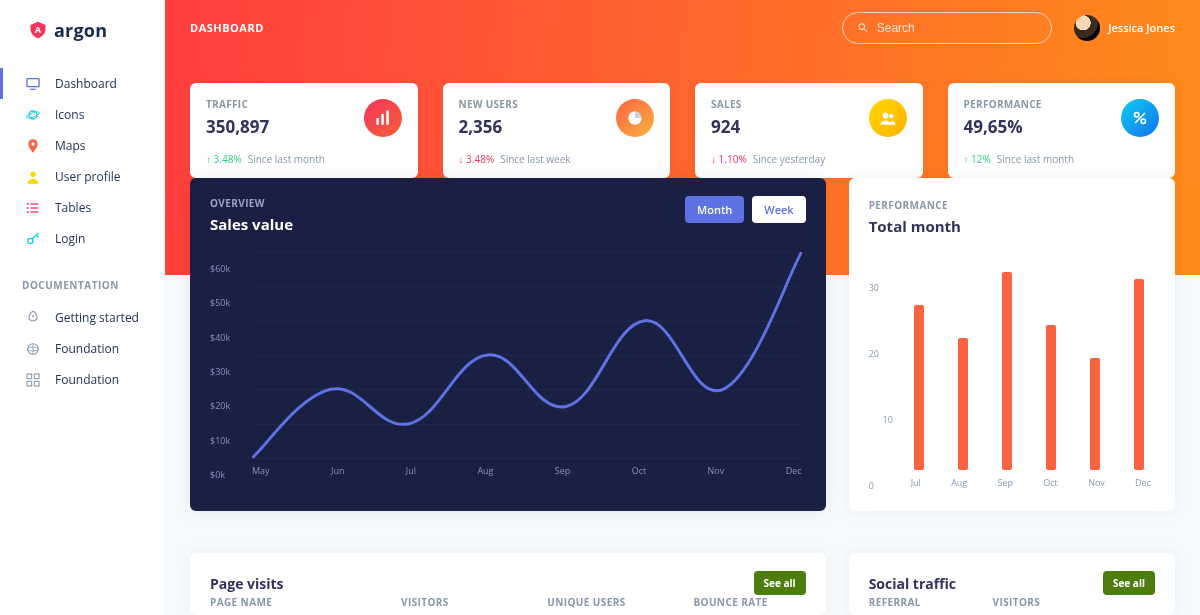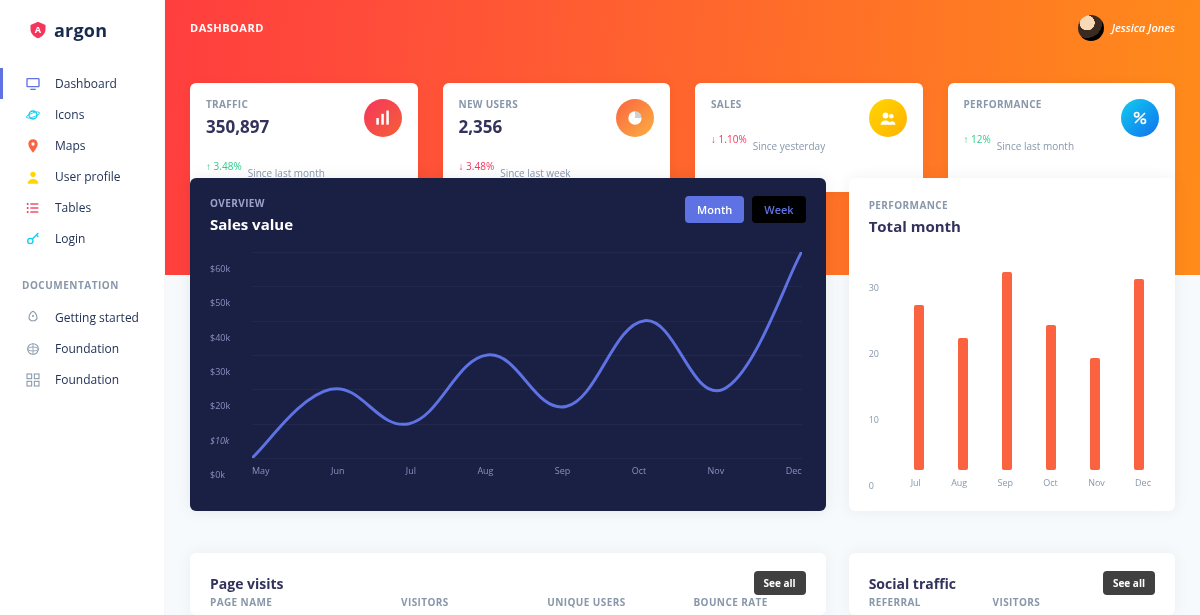"Search" div.search { html: none -> <div> <svg> <circle></circle> <line></line> </svg> <input> </div> }
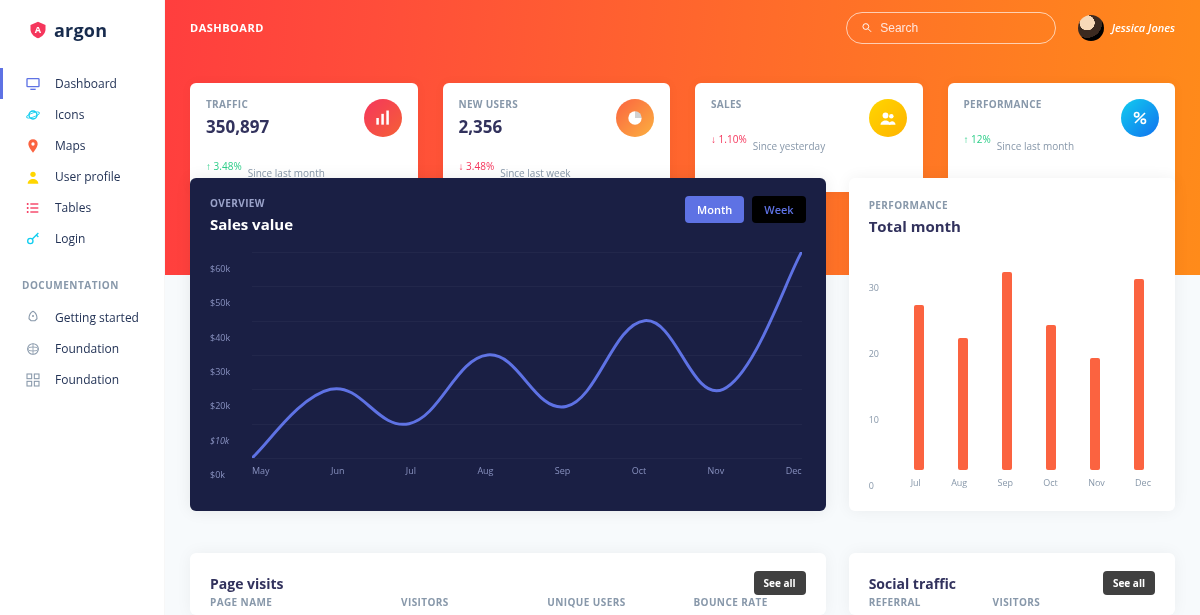"Jessica Jones" .user { font-style: italic -> none }
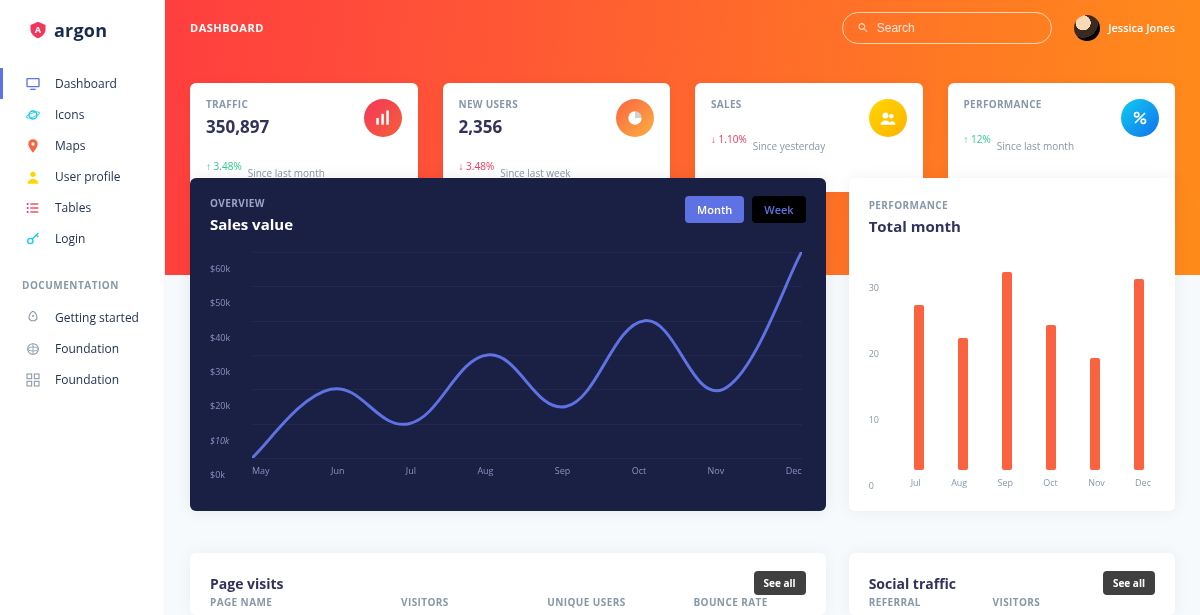"924" div.stat-val { html: none -> <div>924</div> }
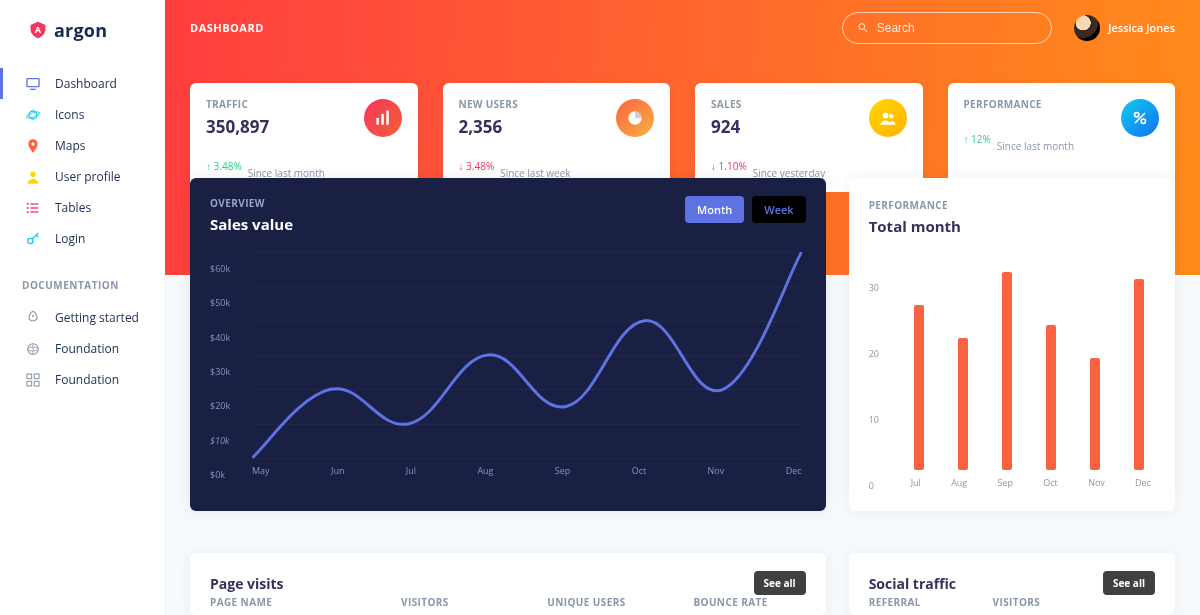"49,65%" div.stat-val { html: none -> <div>49,65%</div> }
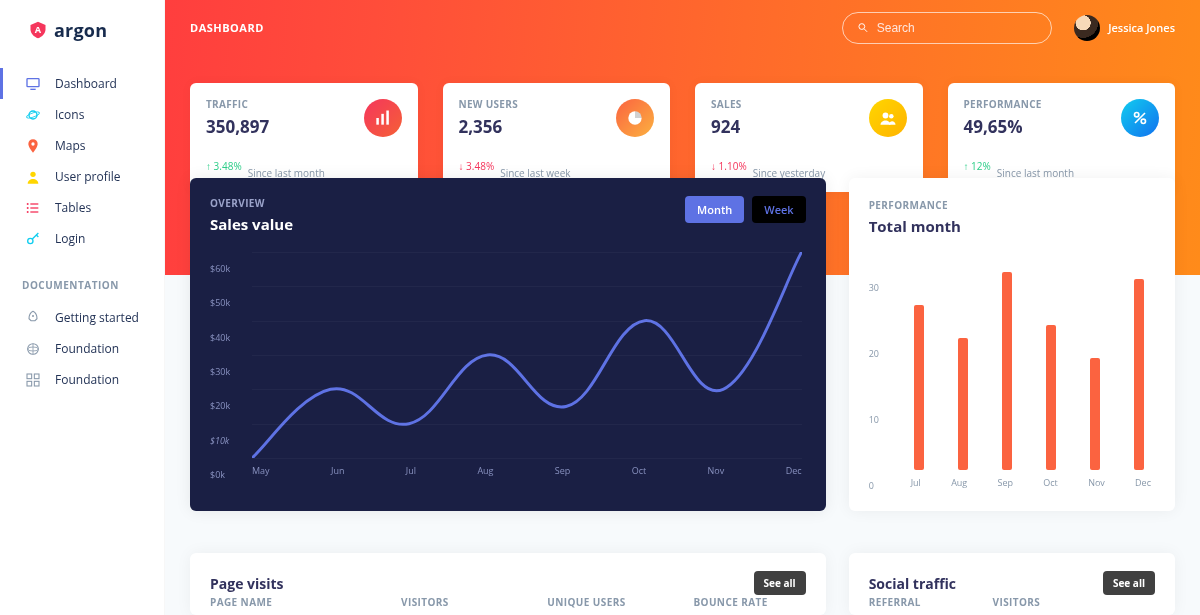"Since last month" .period { margin-top: 14px -> none }
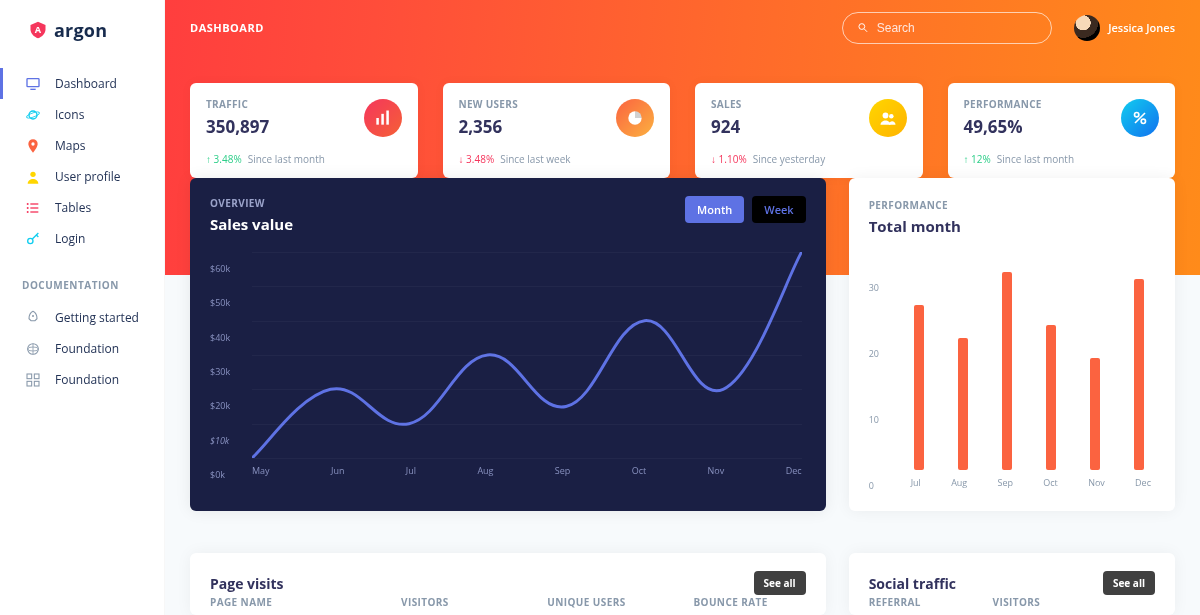"Week" .pill.off { background: #000000 -> #ffffff }
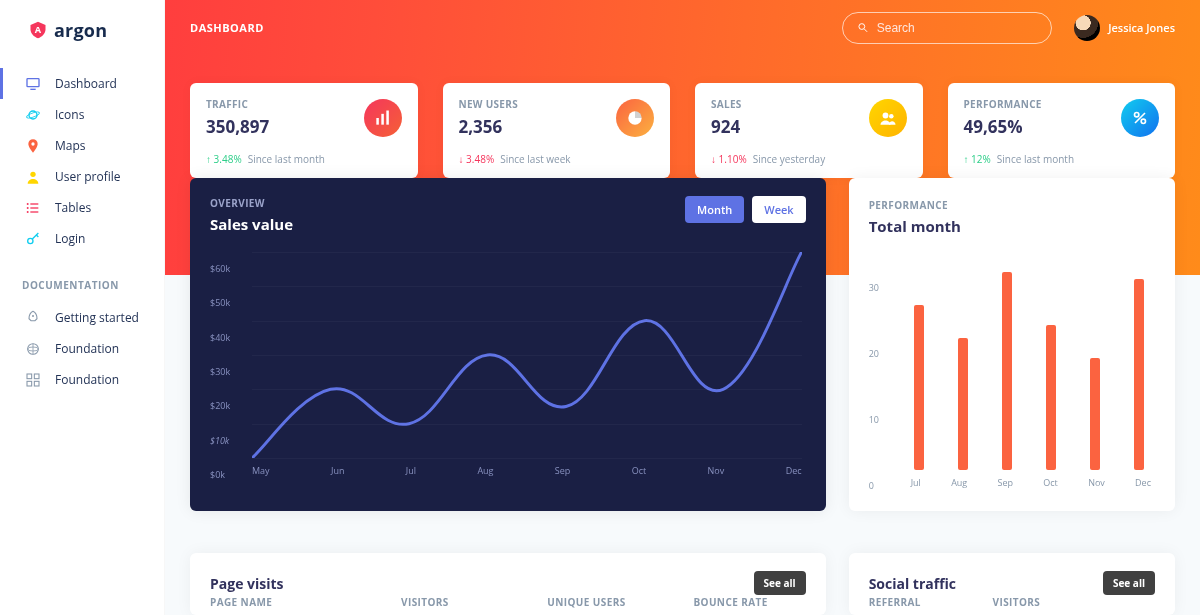"10" div.yt { text-align: none -> center }
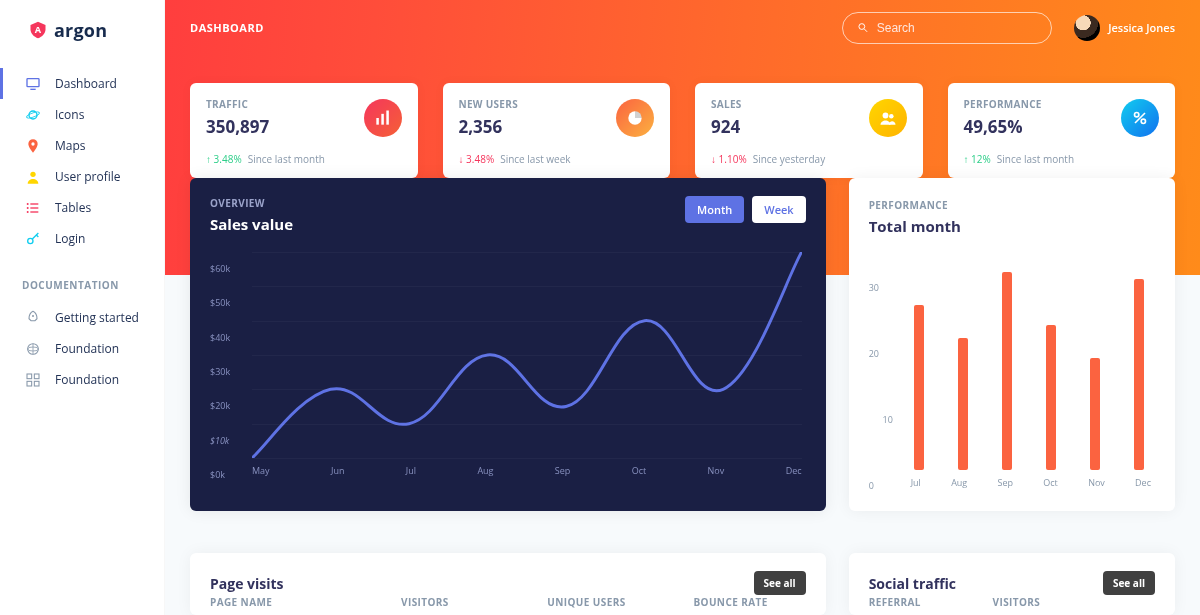"$10k" div.yt { font-style: italic -> none }
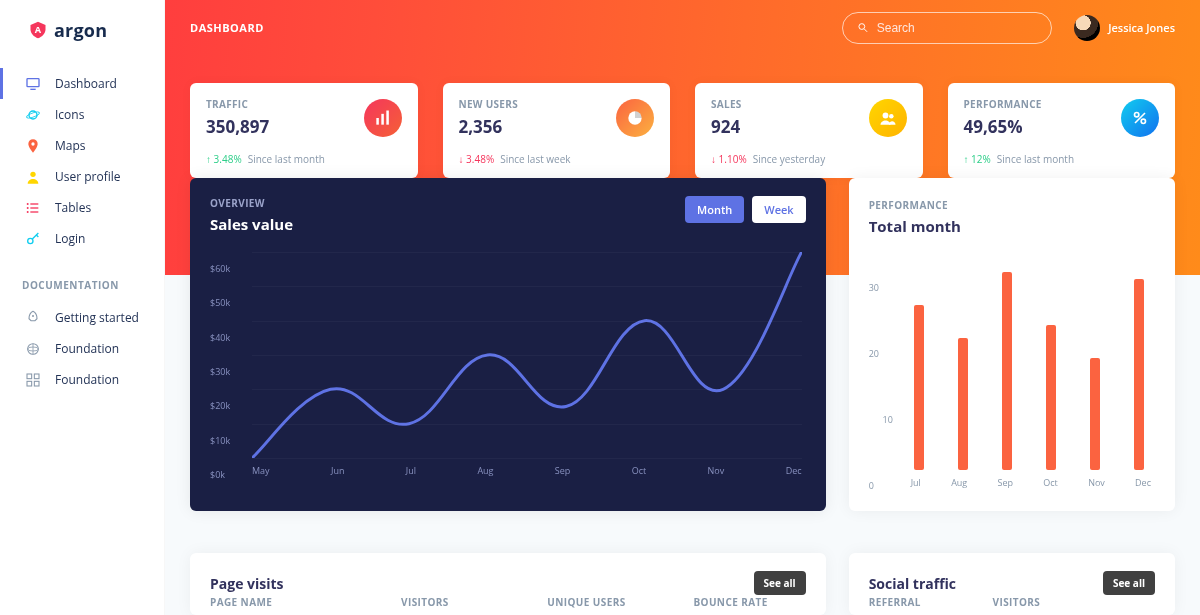"See all" .seeall { background: #404040 -> #4d7c0f }
